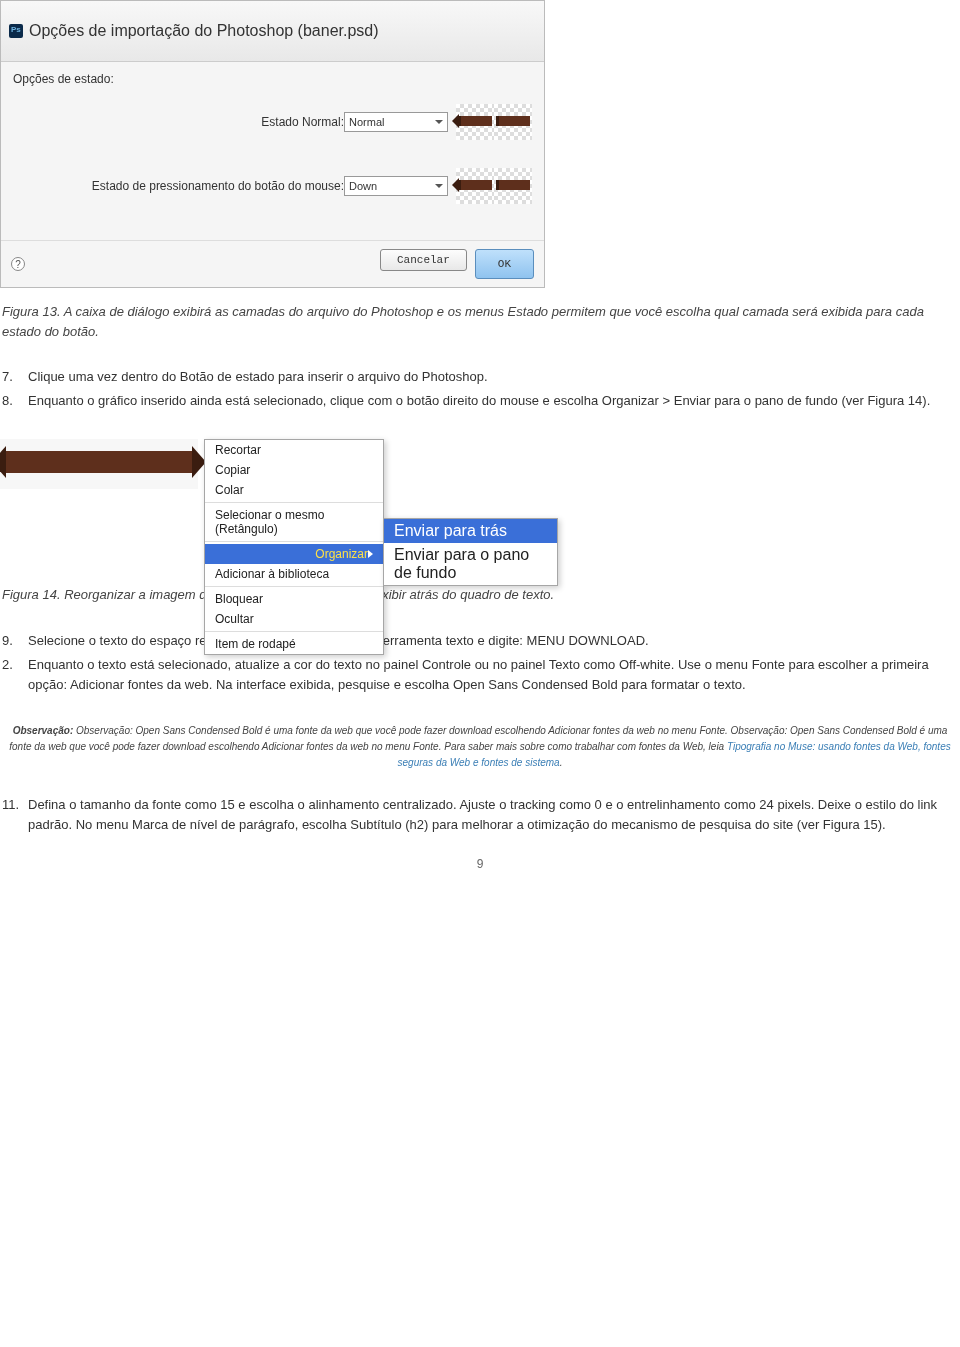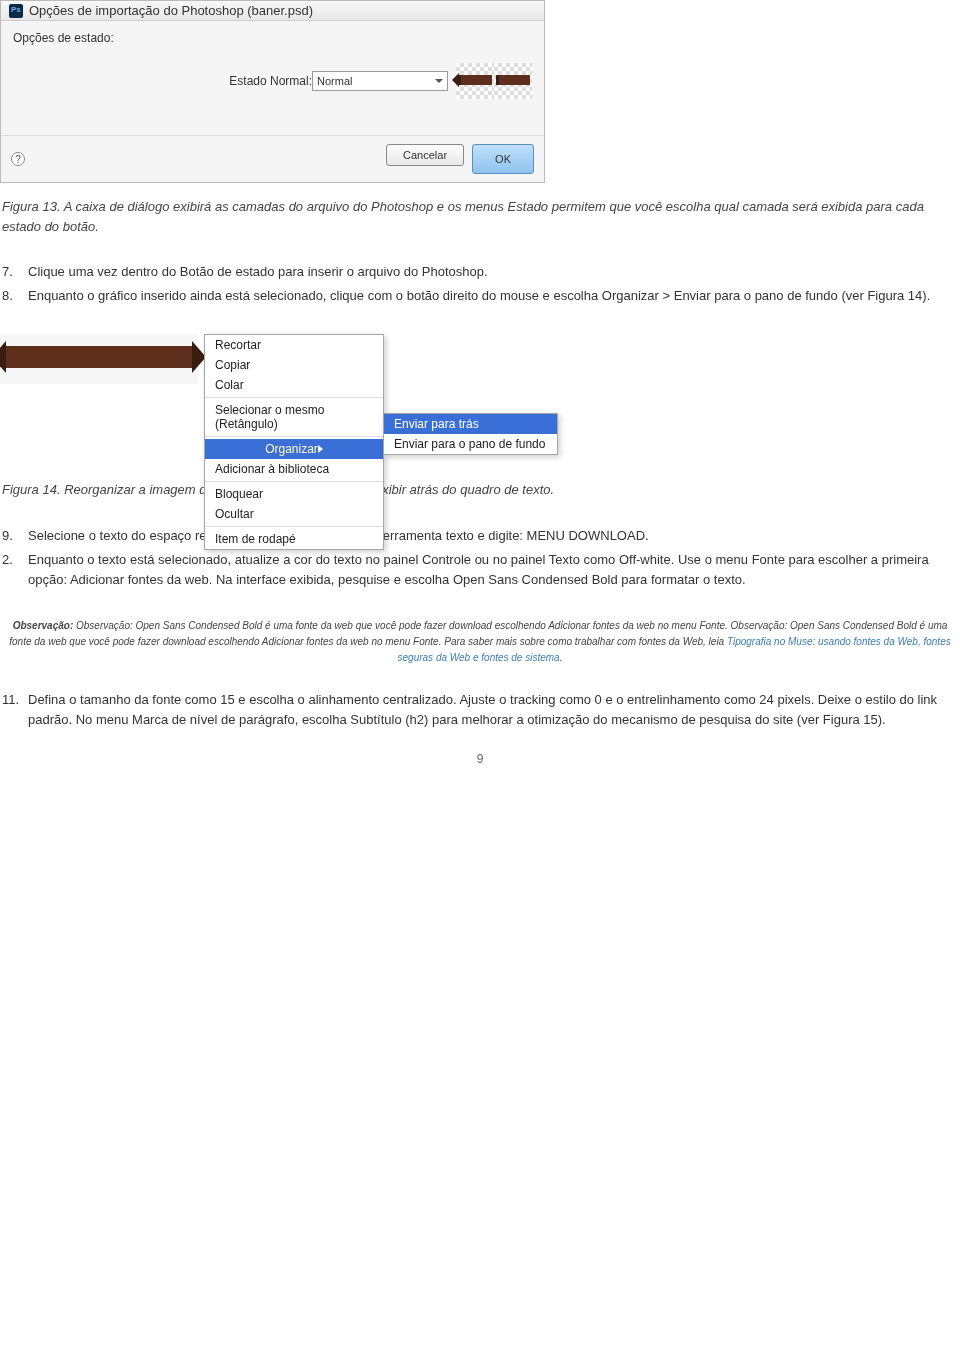"Opções de importação do Photoshop" .dialog-title { font-size: 13px -> 16px; padding: 2px 8px -> 21px 8px }
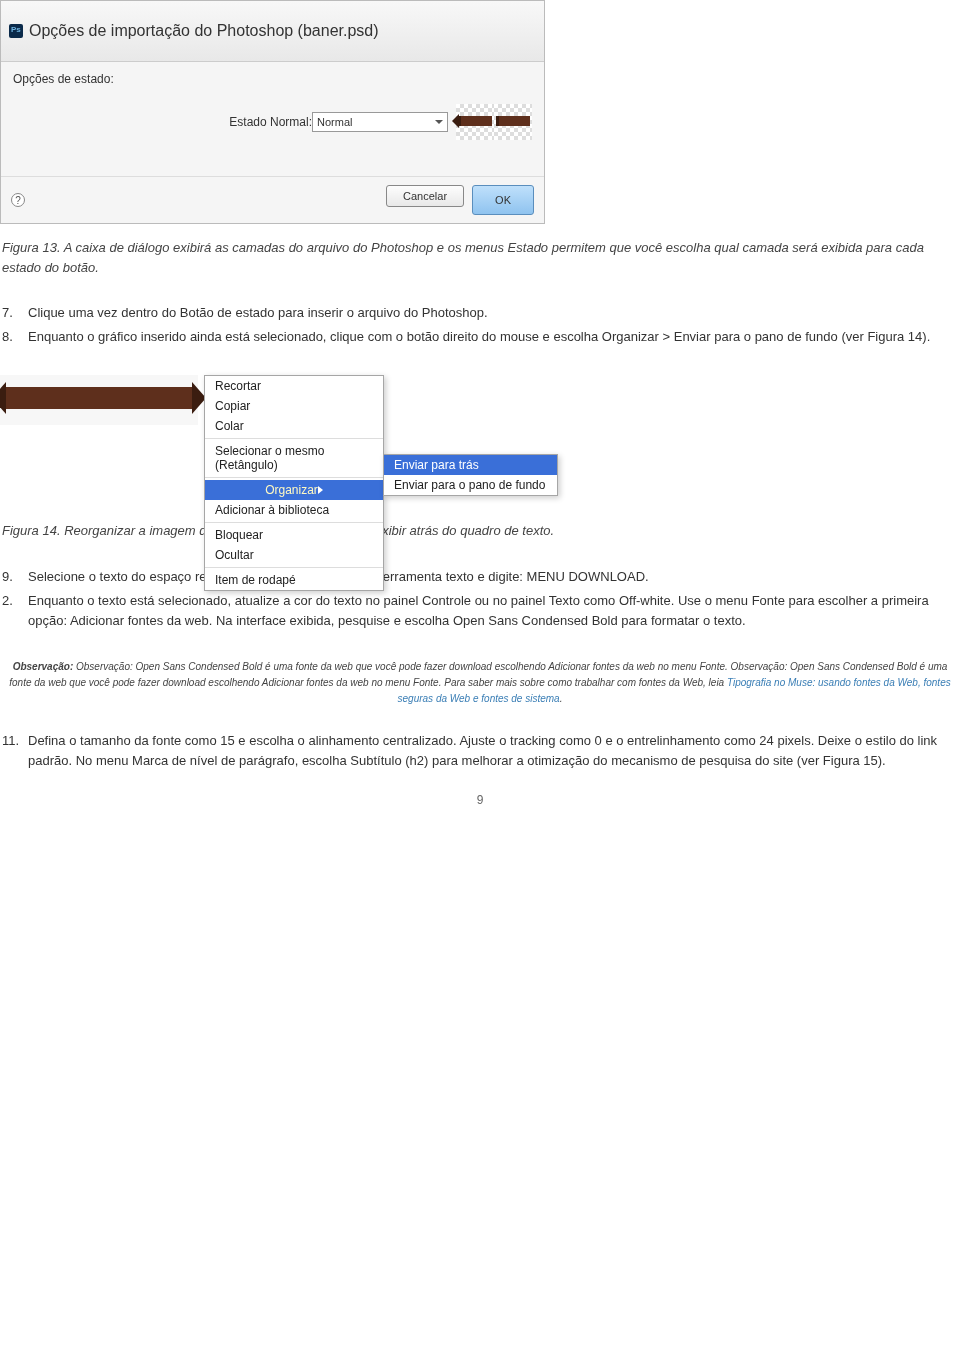"Normal" .dropdown { width: 136px -> 104px }
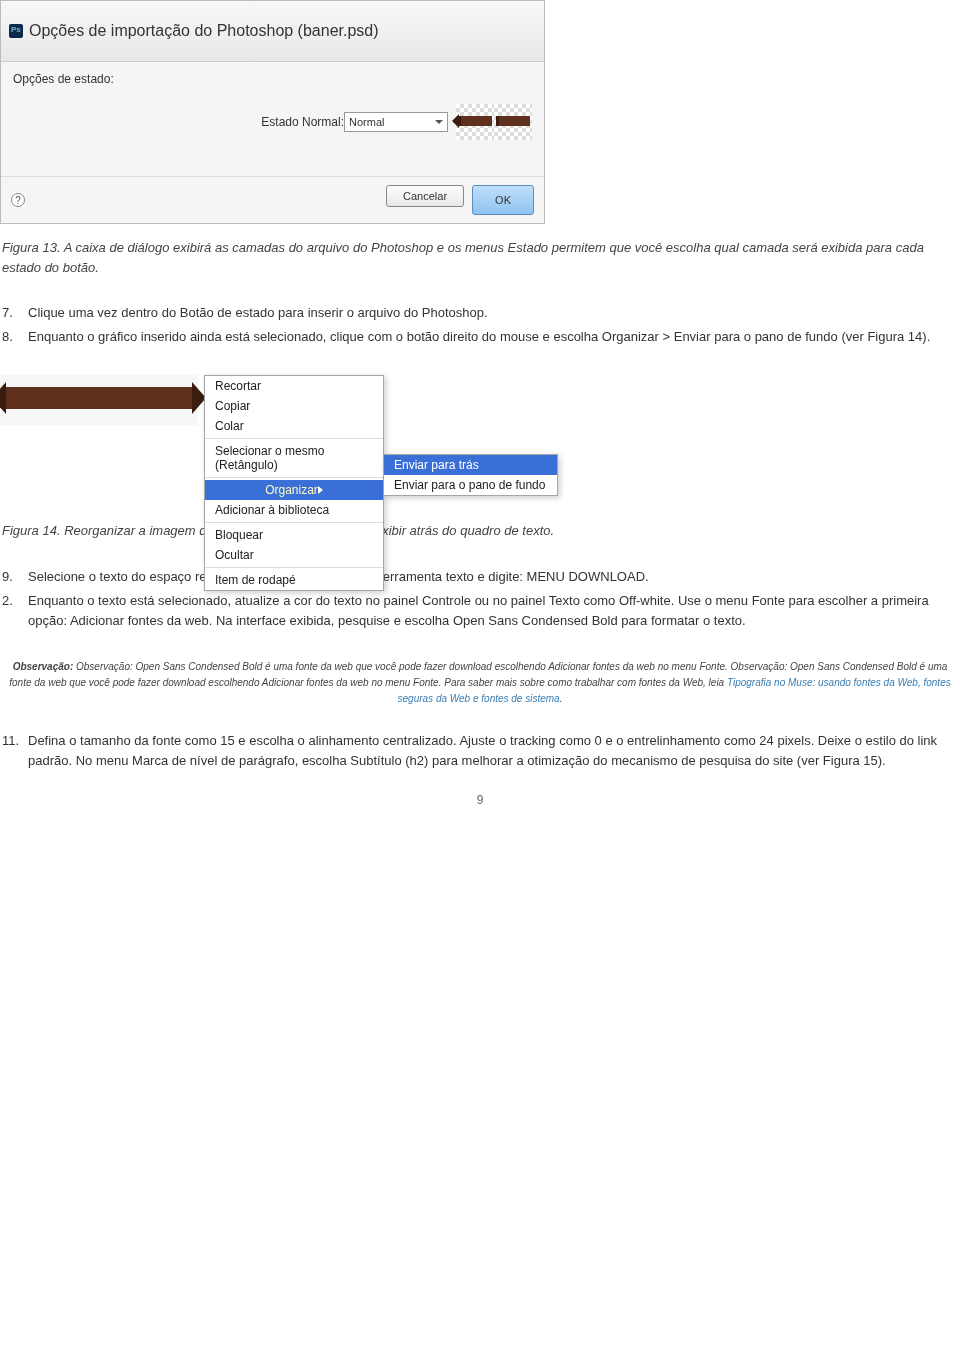"Estado de pressionamento do botão" div.state-row { html: none -> <div> <span>Estado de pressionamento do botão do mouse:</span> <div> <span>Down</span> <span></span> </div> <div> <div></div> <div></div> </div> </div> }
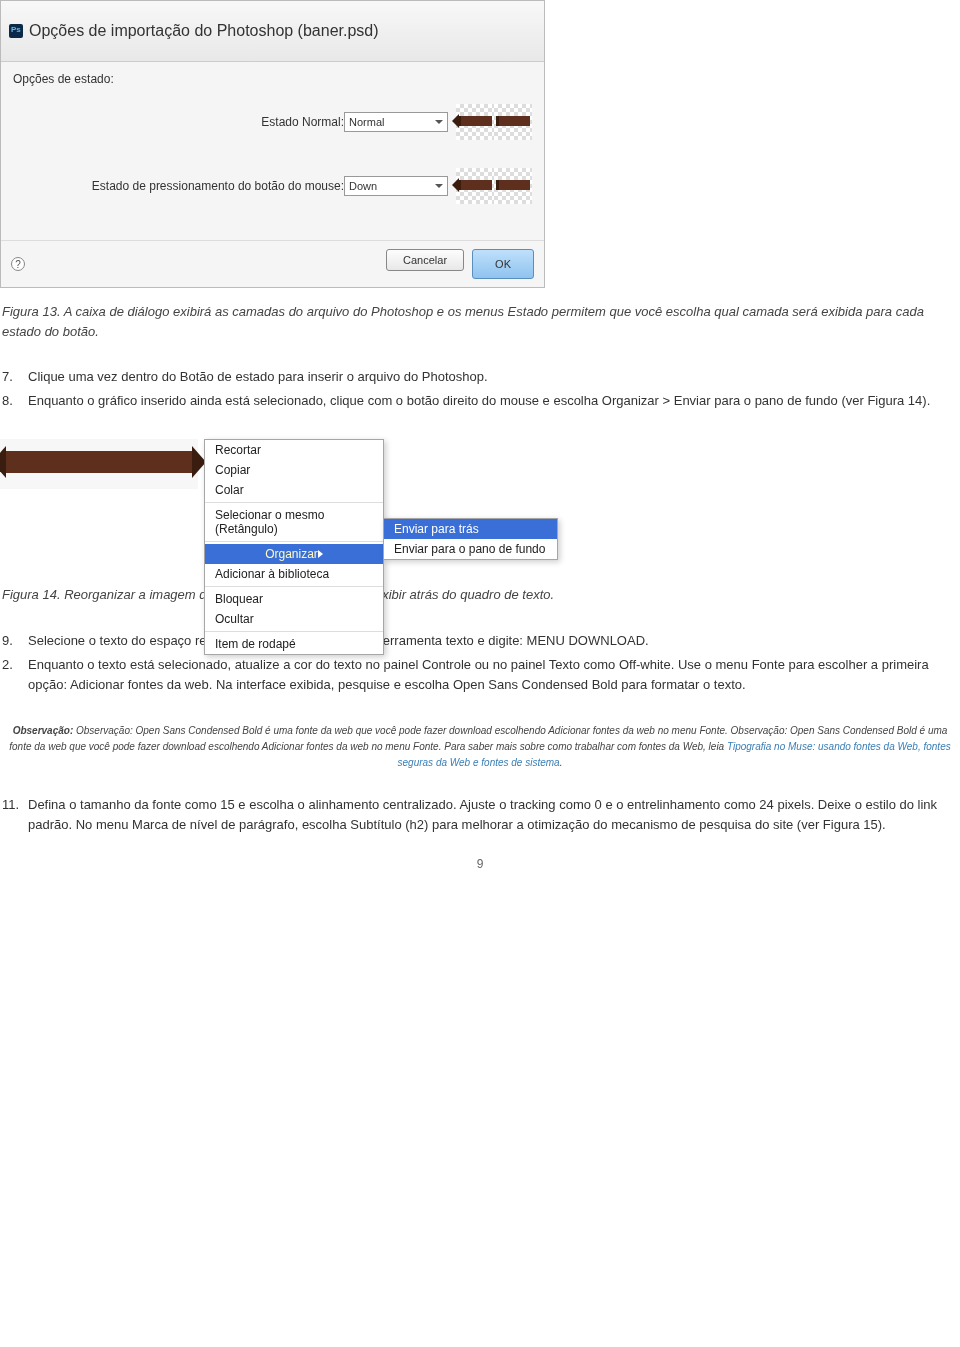"Cancelar" .btn { font-family: none -> Liberation Mono, monospace }
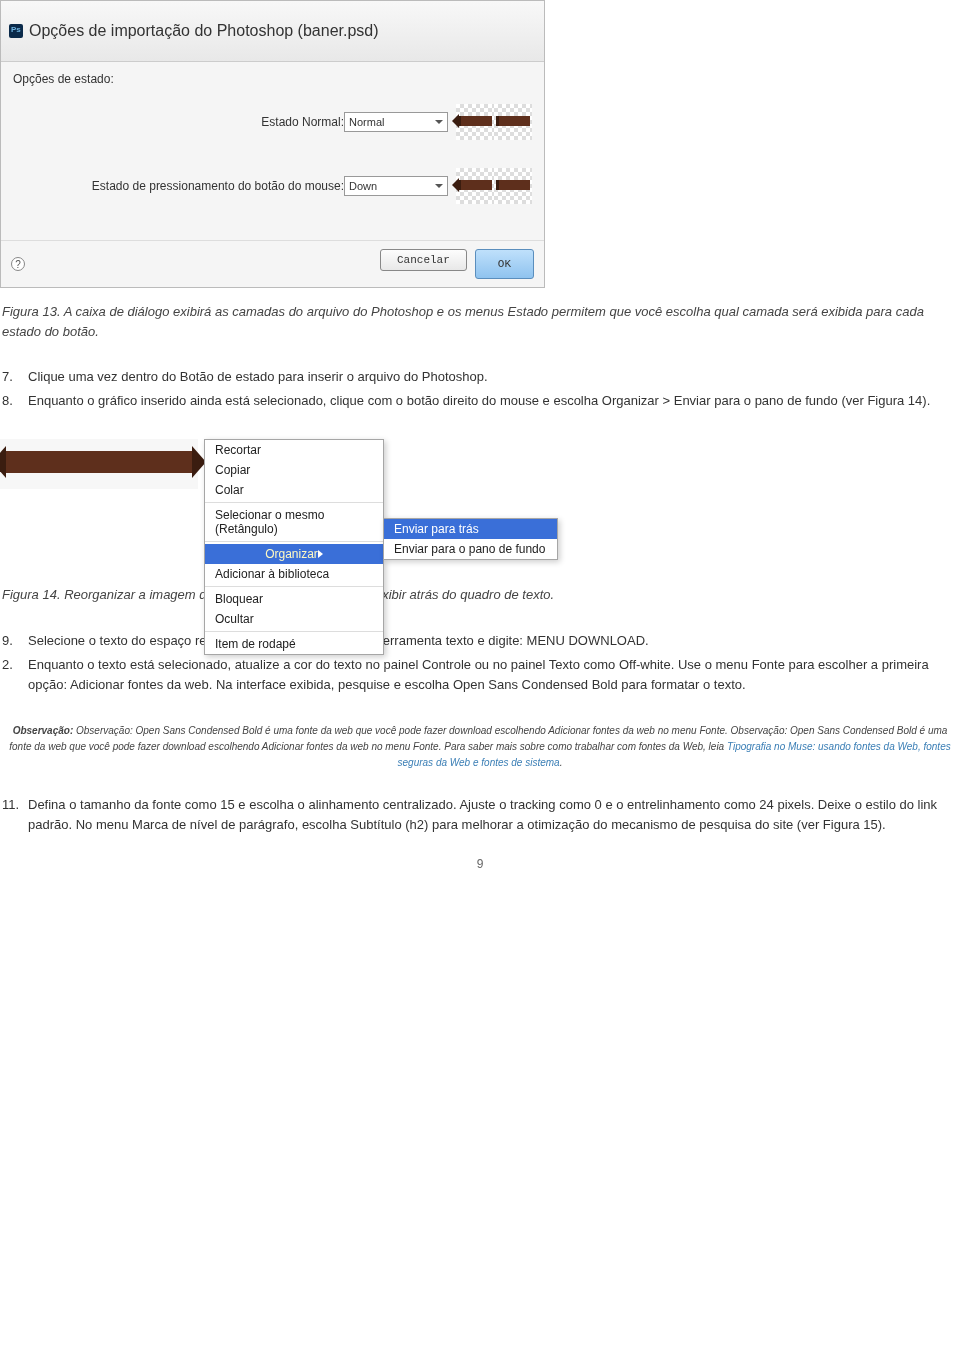"Enviar para trás" .submenu { font-size: 12px -> 16px }
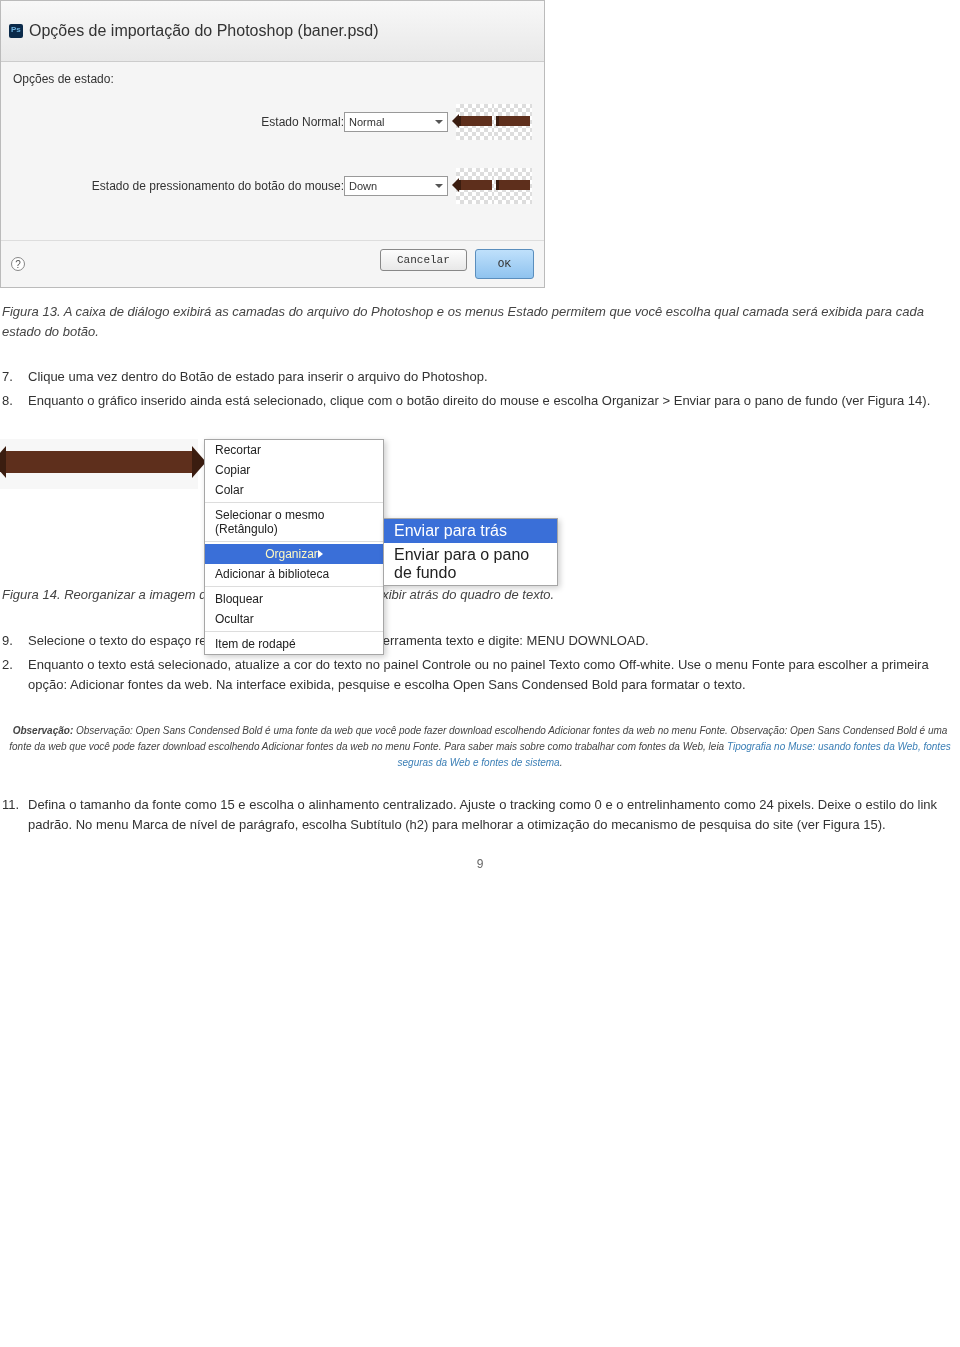"Organizar" .context-menu .mi.hilite { color: #fef9c3 -> #fde047; justify-content: center -> flex-end }
